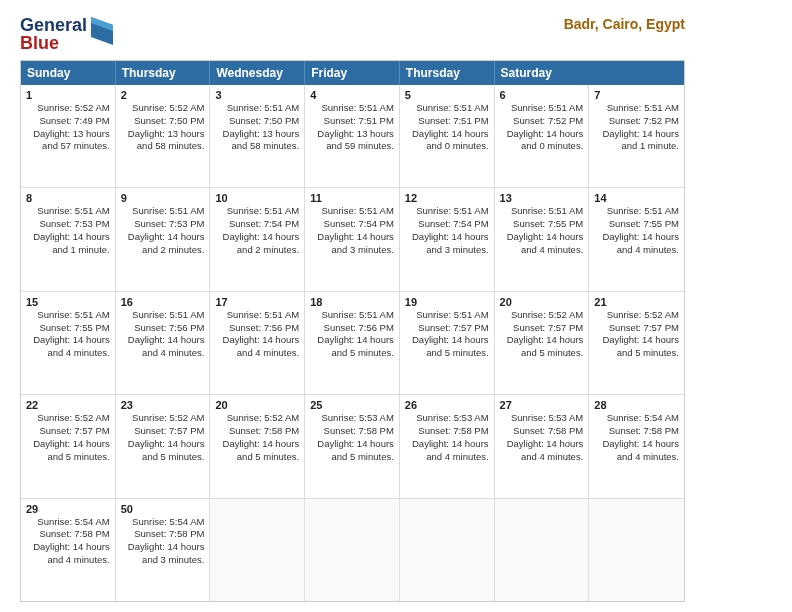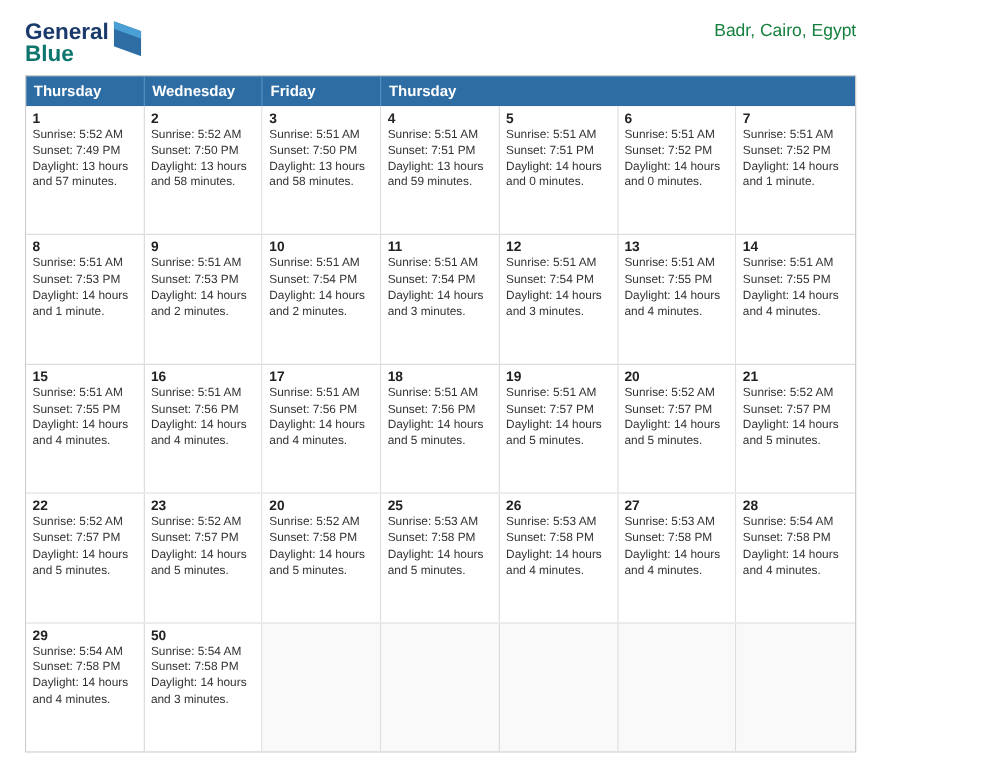"Badr, Cairo, Egypt" .title-block h2 { color: #15803d -> #a16207; font-weight: normal -> bold }
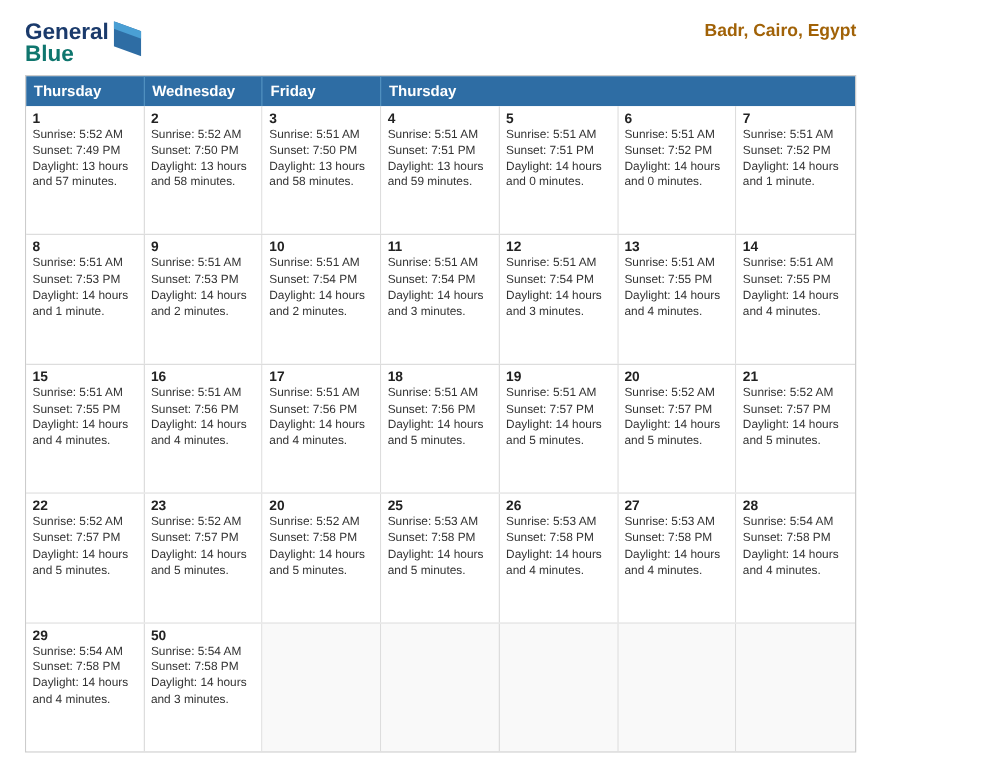"Blue" span { color: #0f766e -> #b91c1c }
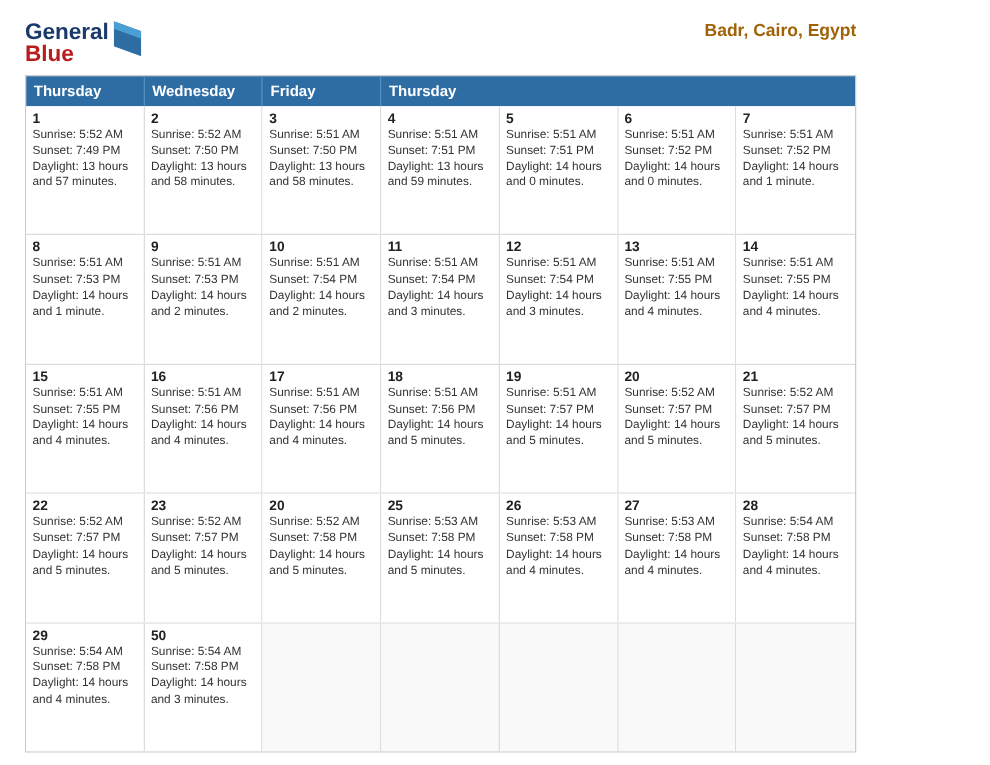"Sunday" div.cal-header-cell { html: none -> <div>Sunday</div> }
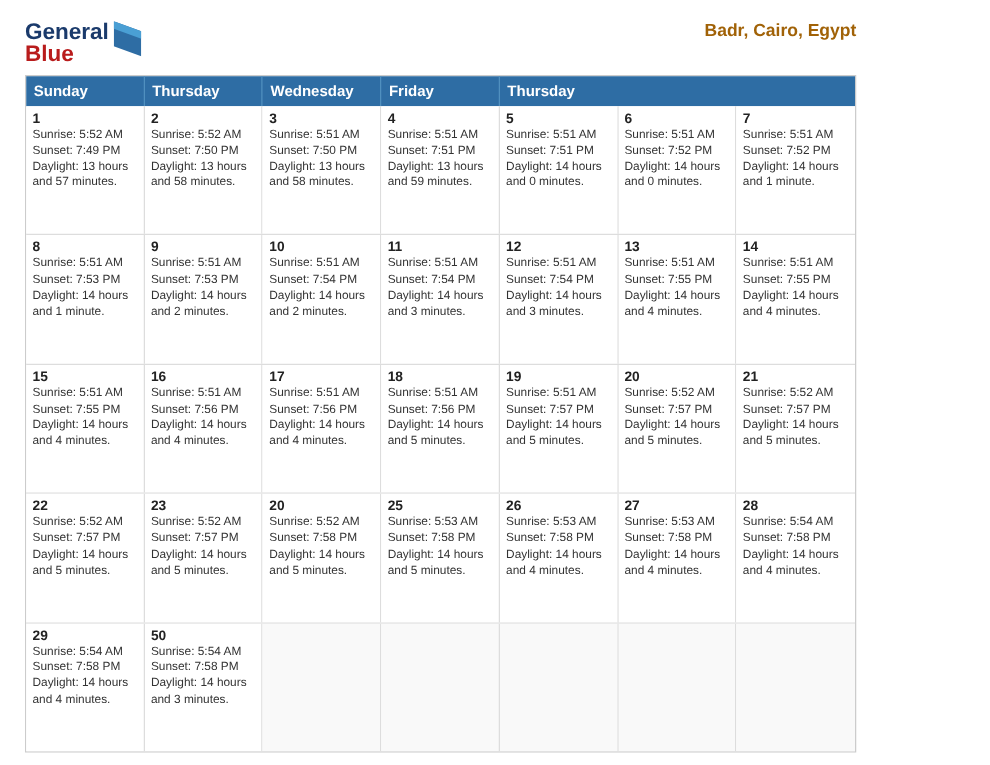"Saturday" div.cal-header-cell { html: none -> <div>Saturday</div> }
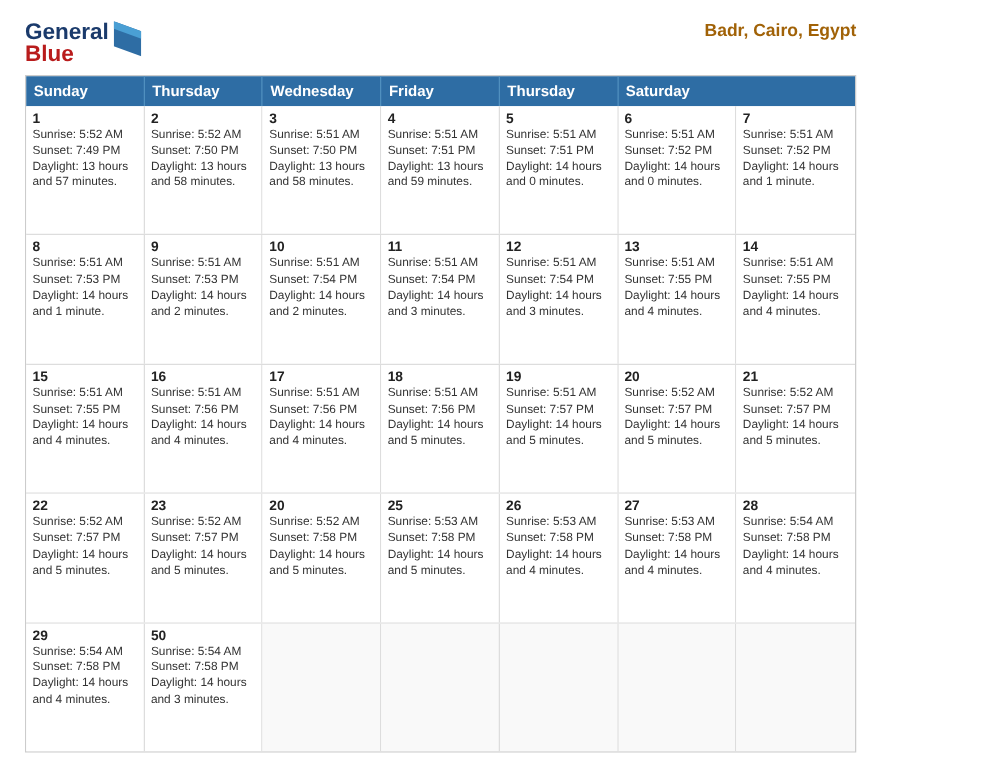"Sunrise: 5:52 AM" .cal-cell .info { text-align: none -> right }
